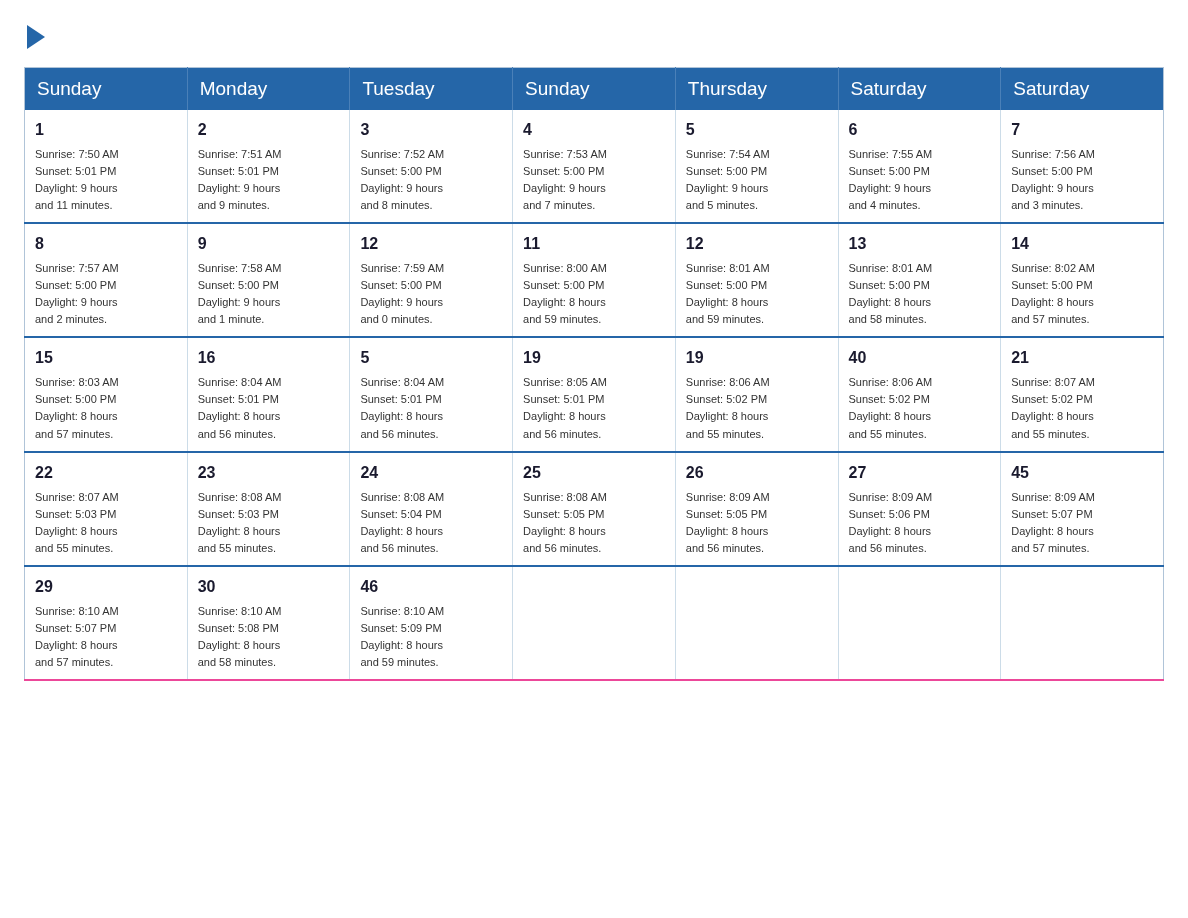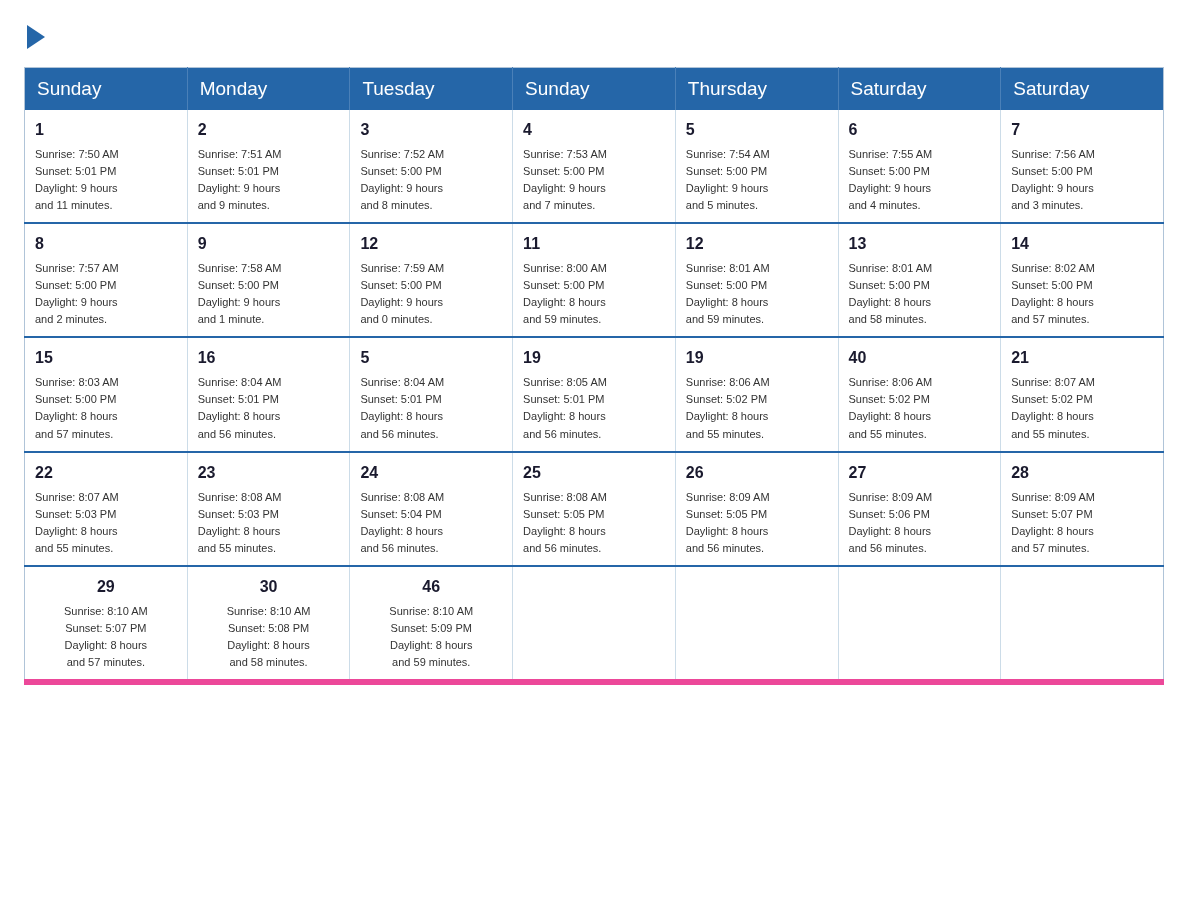"28" div.day-number { text: 28 -> 45 }
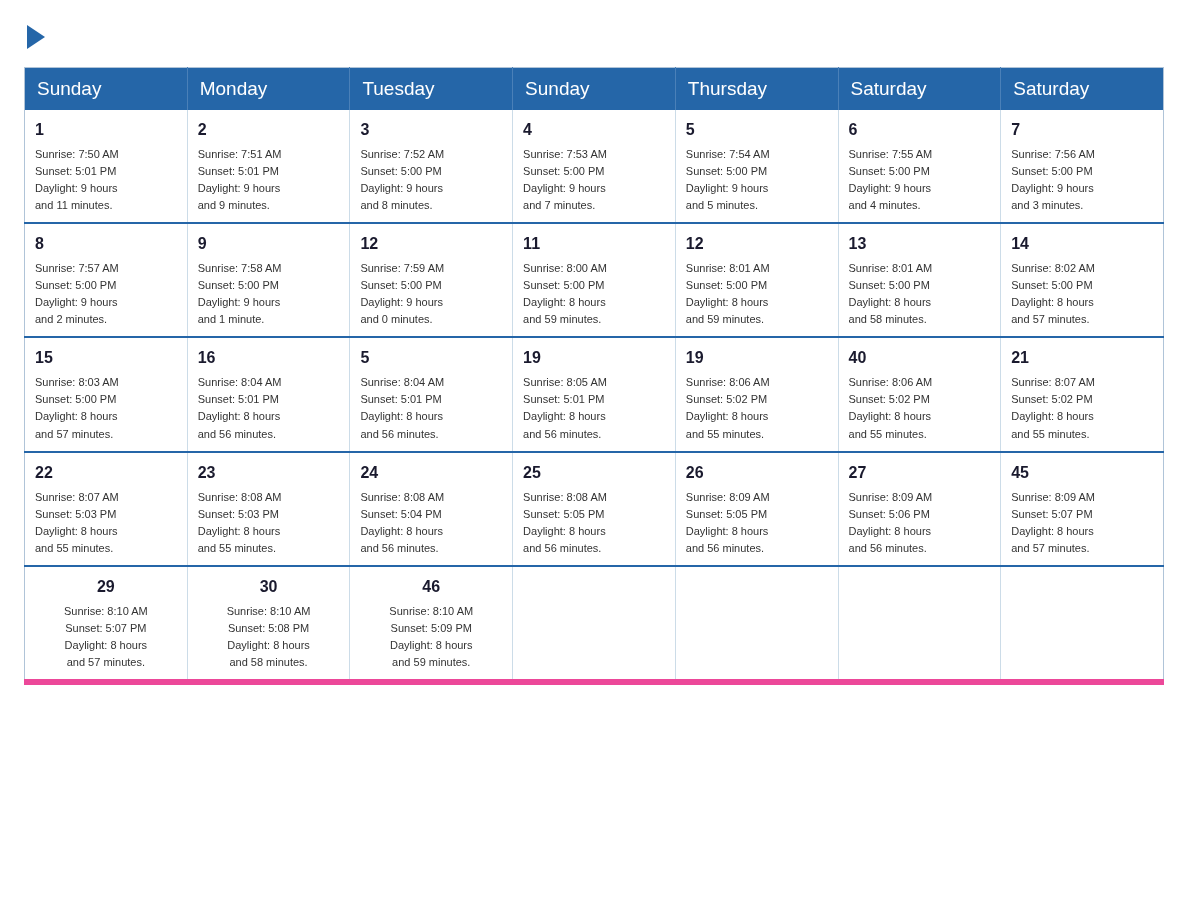"29" .calendar-table tr:last-child td { border-bottom: 6px solid #ec4899 -> 2px solid #ec4899; text-align: center -> none }
